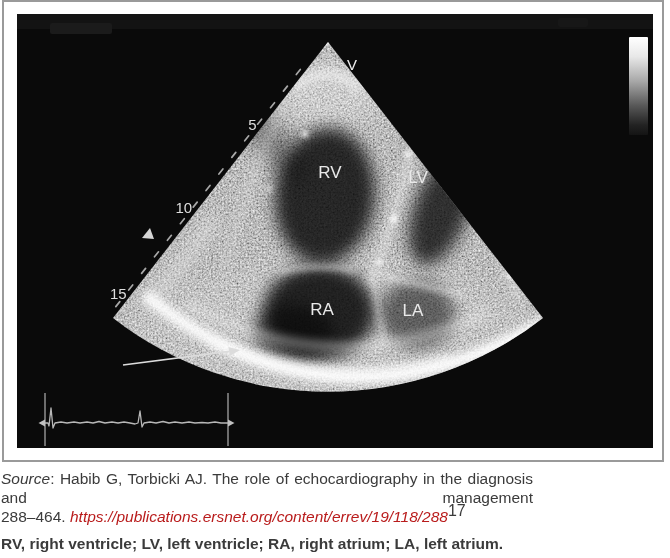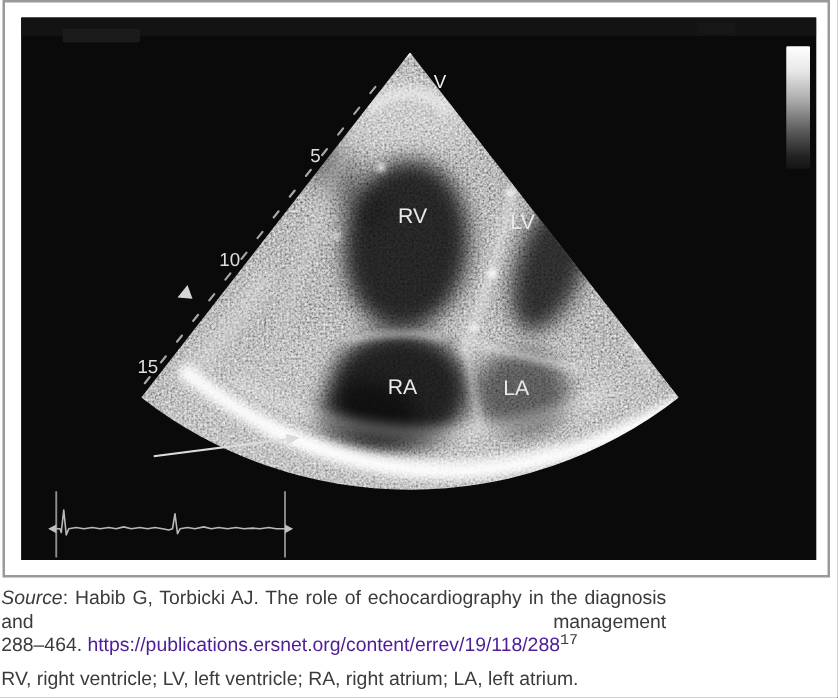"https://publications.ersnet.org/content/" .url { color: #4c1d95 -> #b91c1c; font-style: none -> italic }
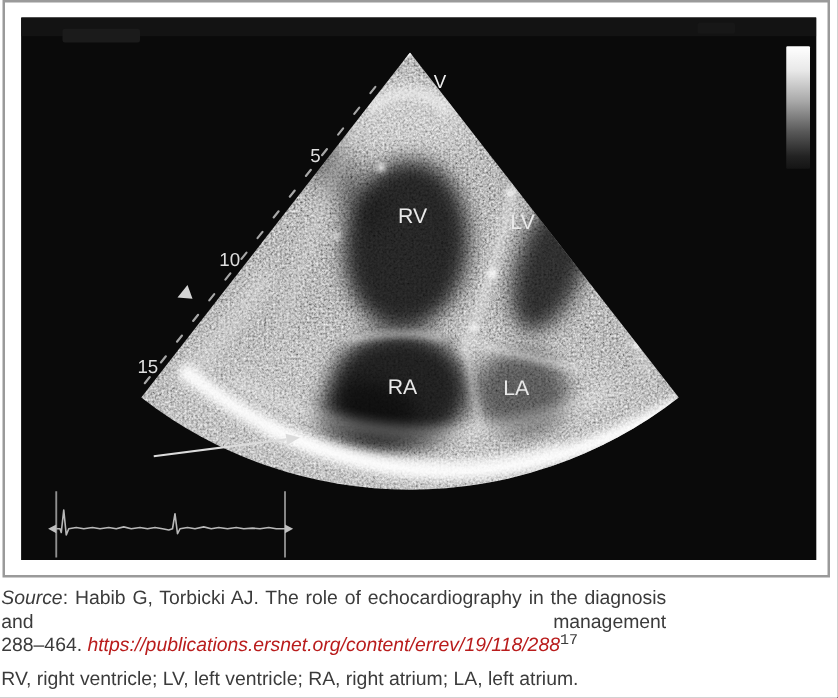"17" .ref { font-family: Liberation Mono, monospace -> none; font-size: 12px -> 16px }
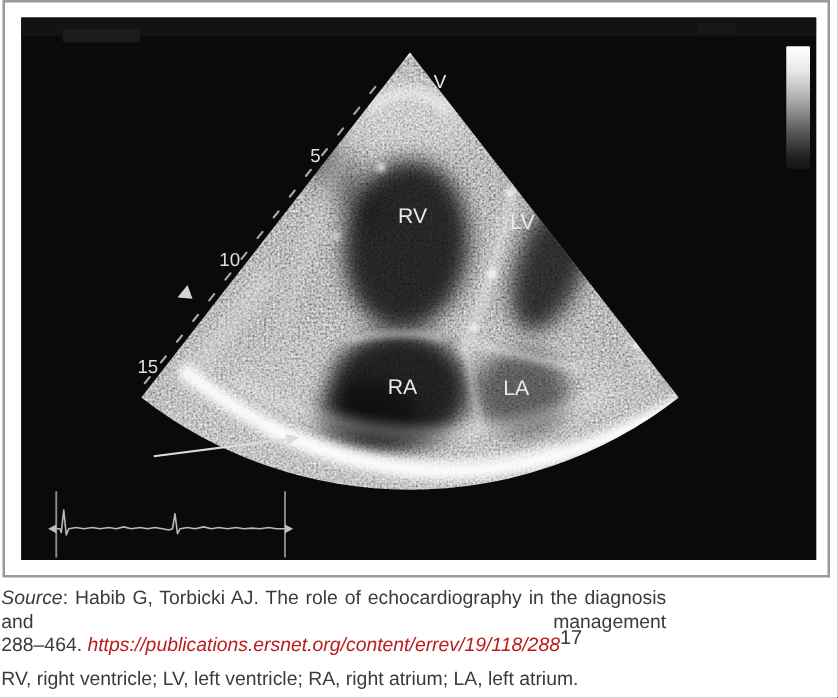"RV, right ventricle; LV, left" .abbrev { font-weight: none -> bold }
